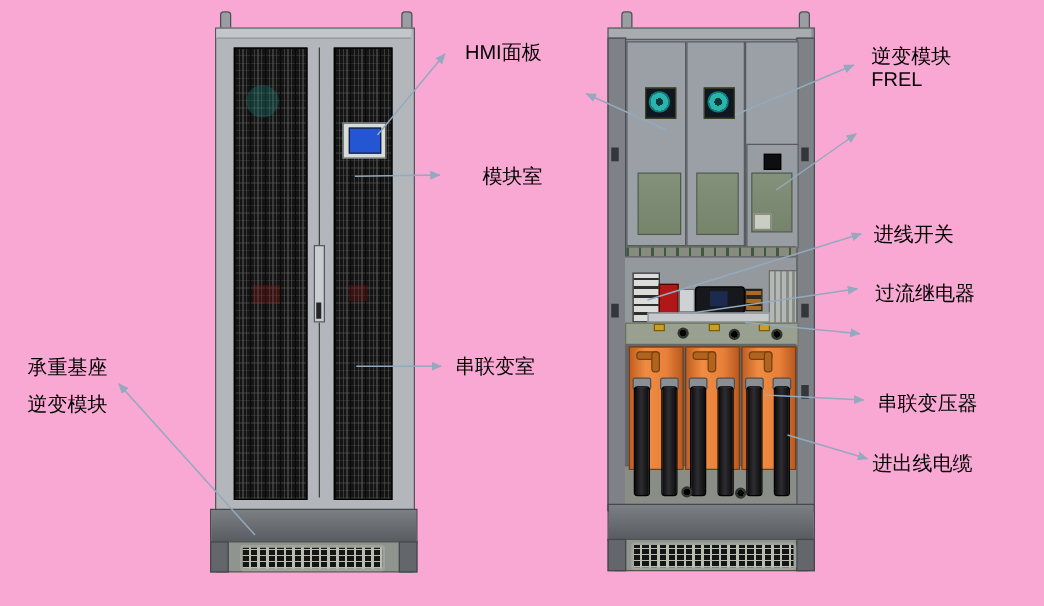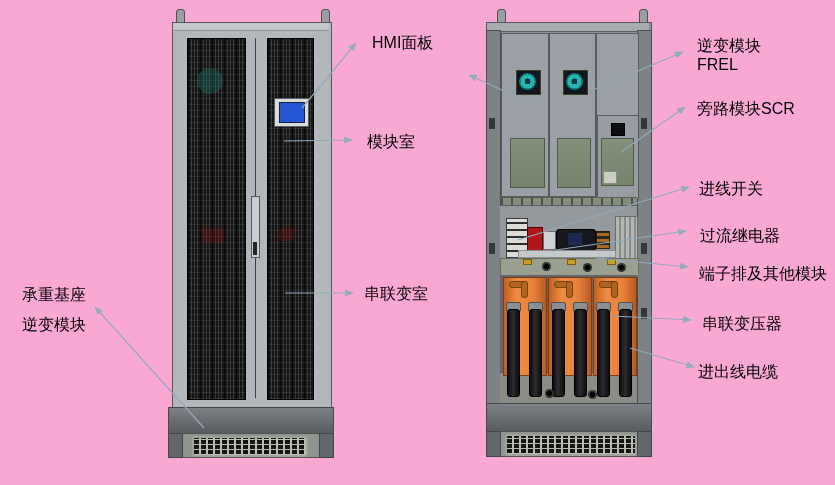"旁路模块SCR" div.label { html: <div>旁路模块SCR</div> -> none }
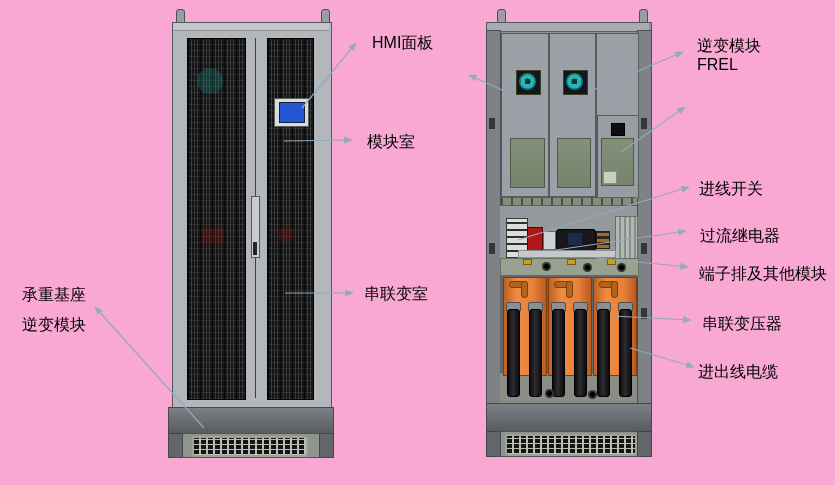"模块室" div.label { left: 367px -> 386px }
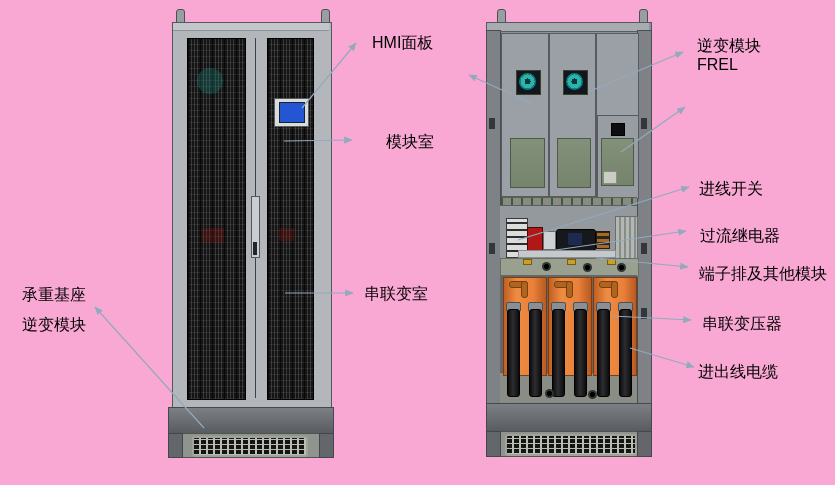"端子排及其他模块" div.label { html: <div>端子排及其他模块</div> -> none }
